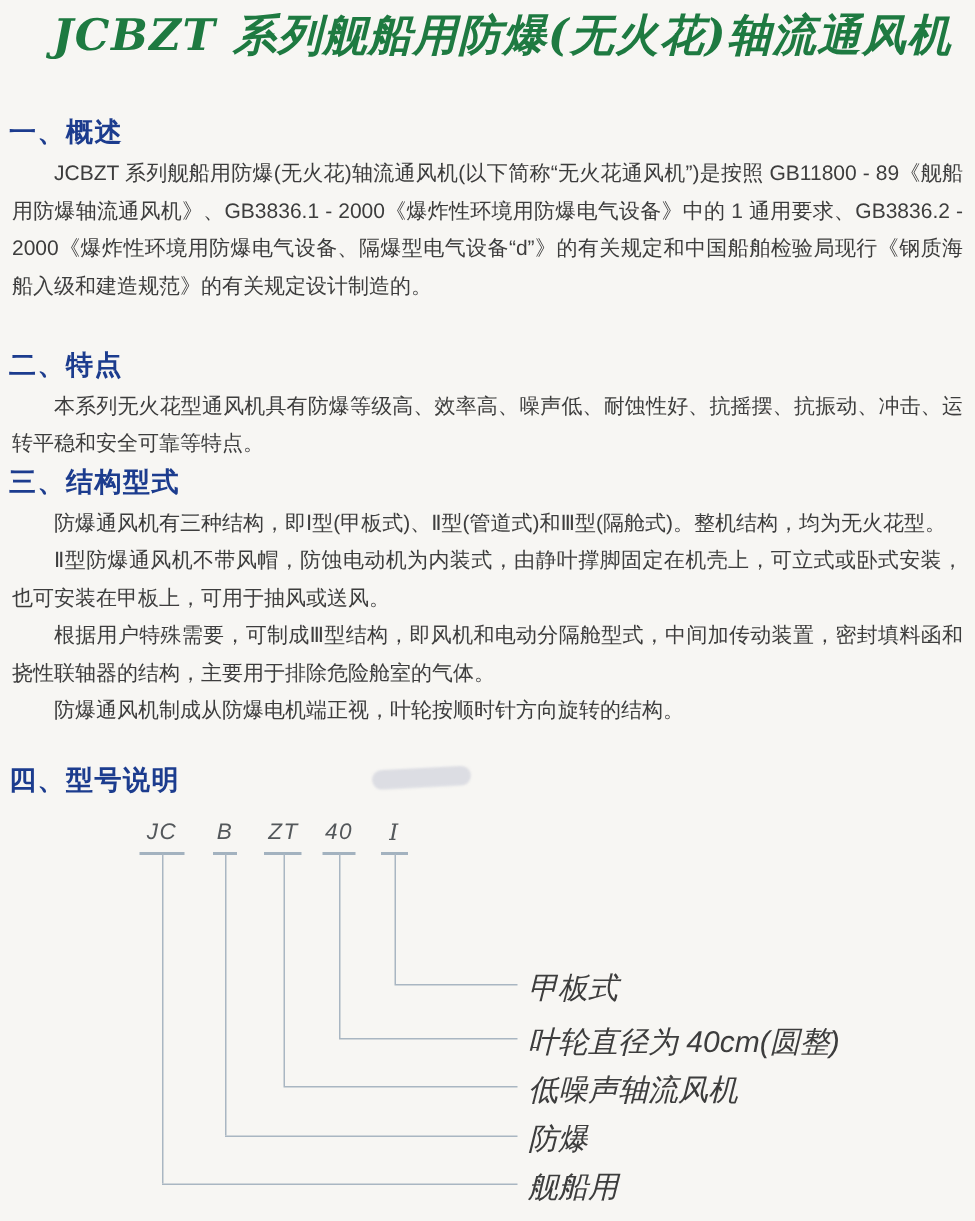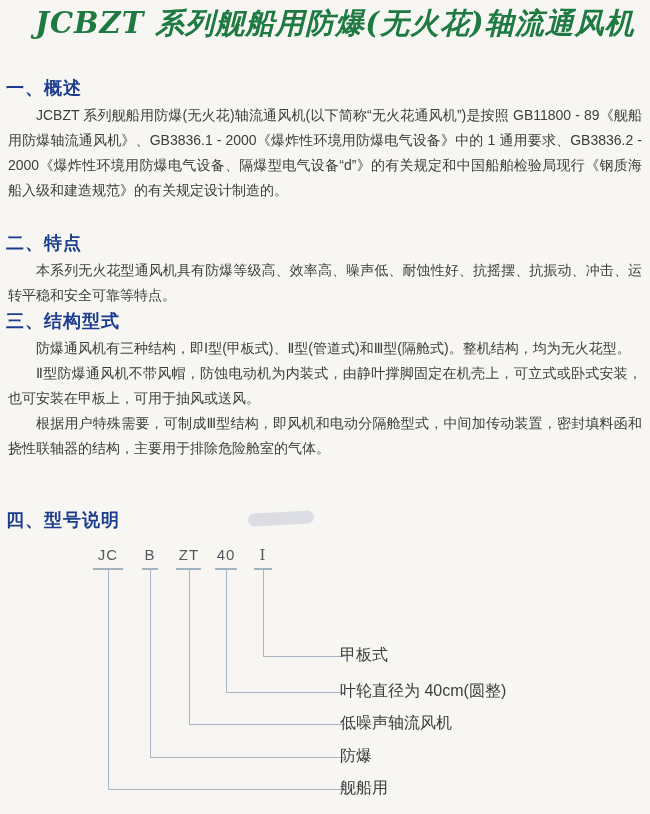"防爆通风机制成从防爆电机端正视，叶轮按顺时针方向旋转的结构。" p.para { html: none -> <p>防爆通风机制成从防爆电机端正视，叶轮按顺时针方向旋转的结构。</p> }
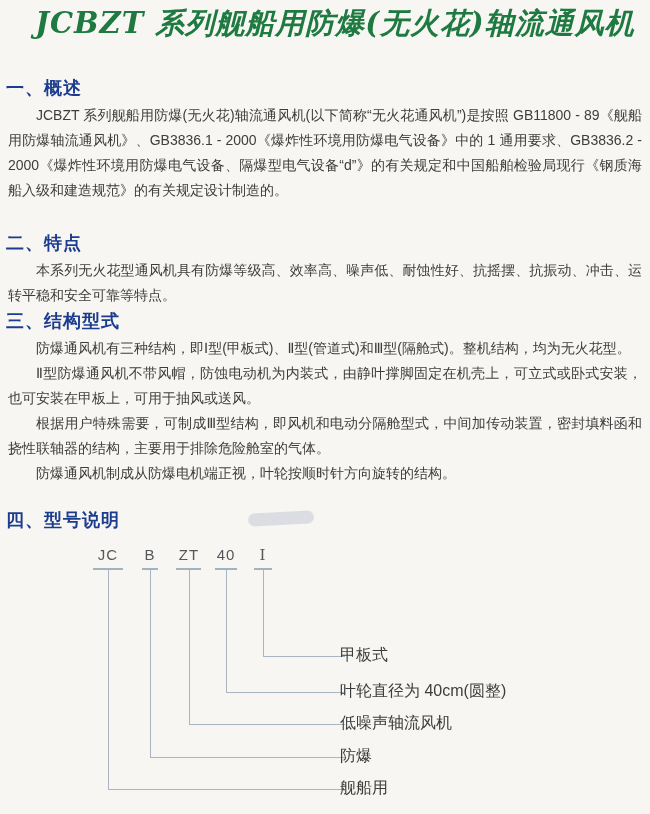"JC" .diagram { font-style: none -> italic }
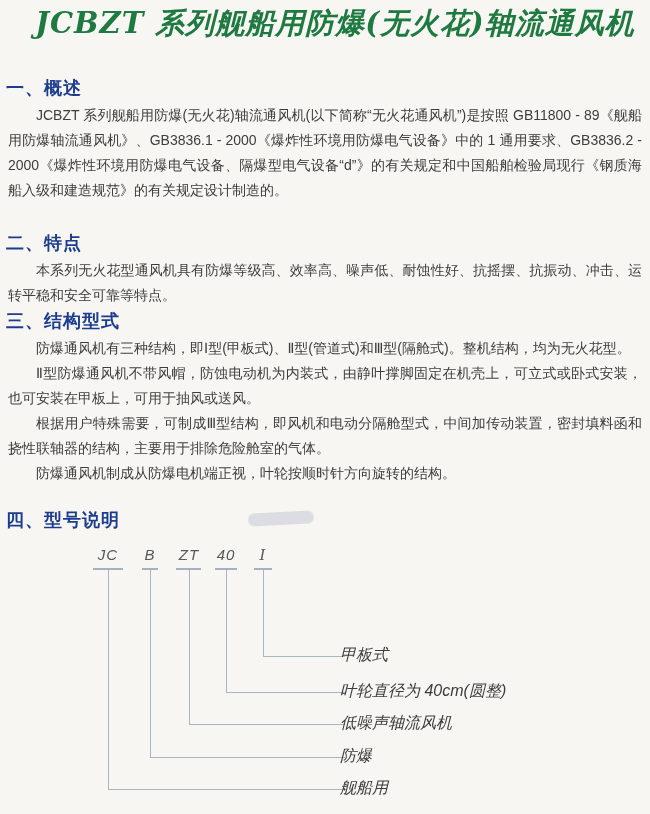"甲板式" .dg-label { font-size: 16px -> 20px; left: 340px -> 352px }
